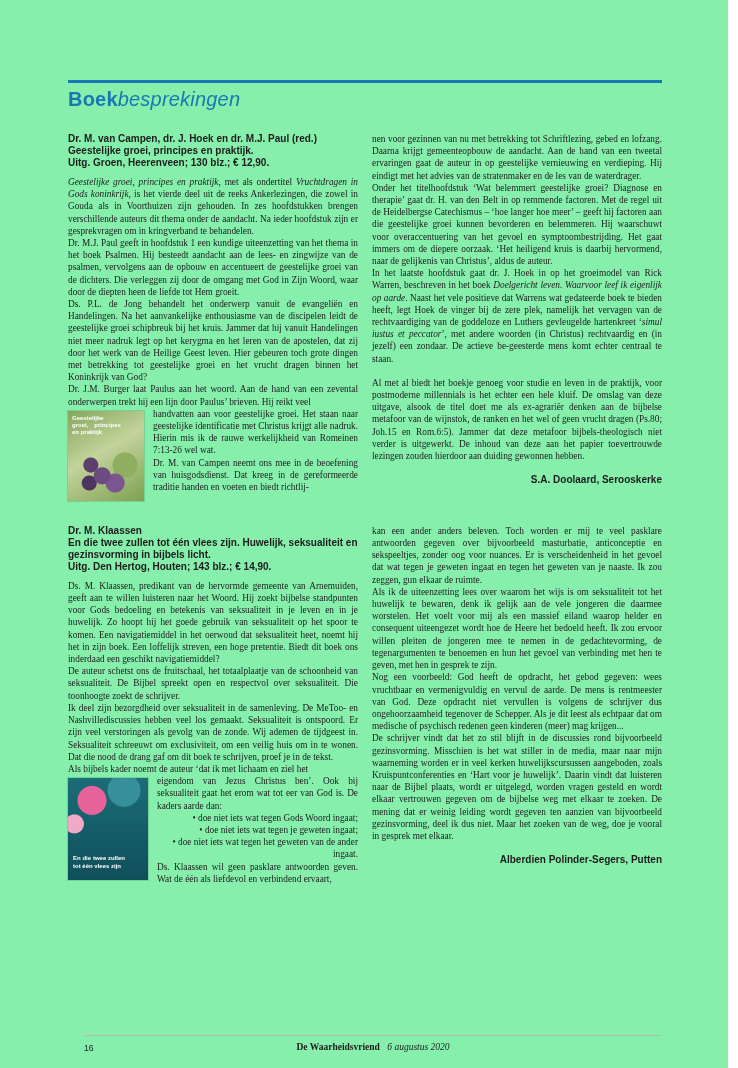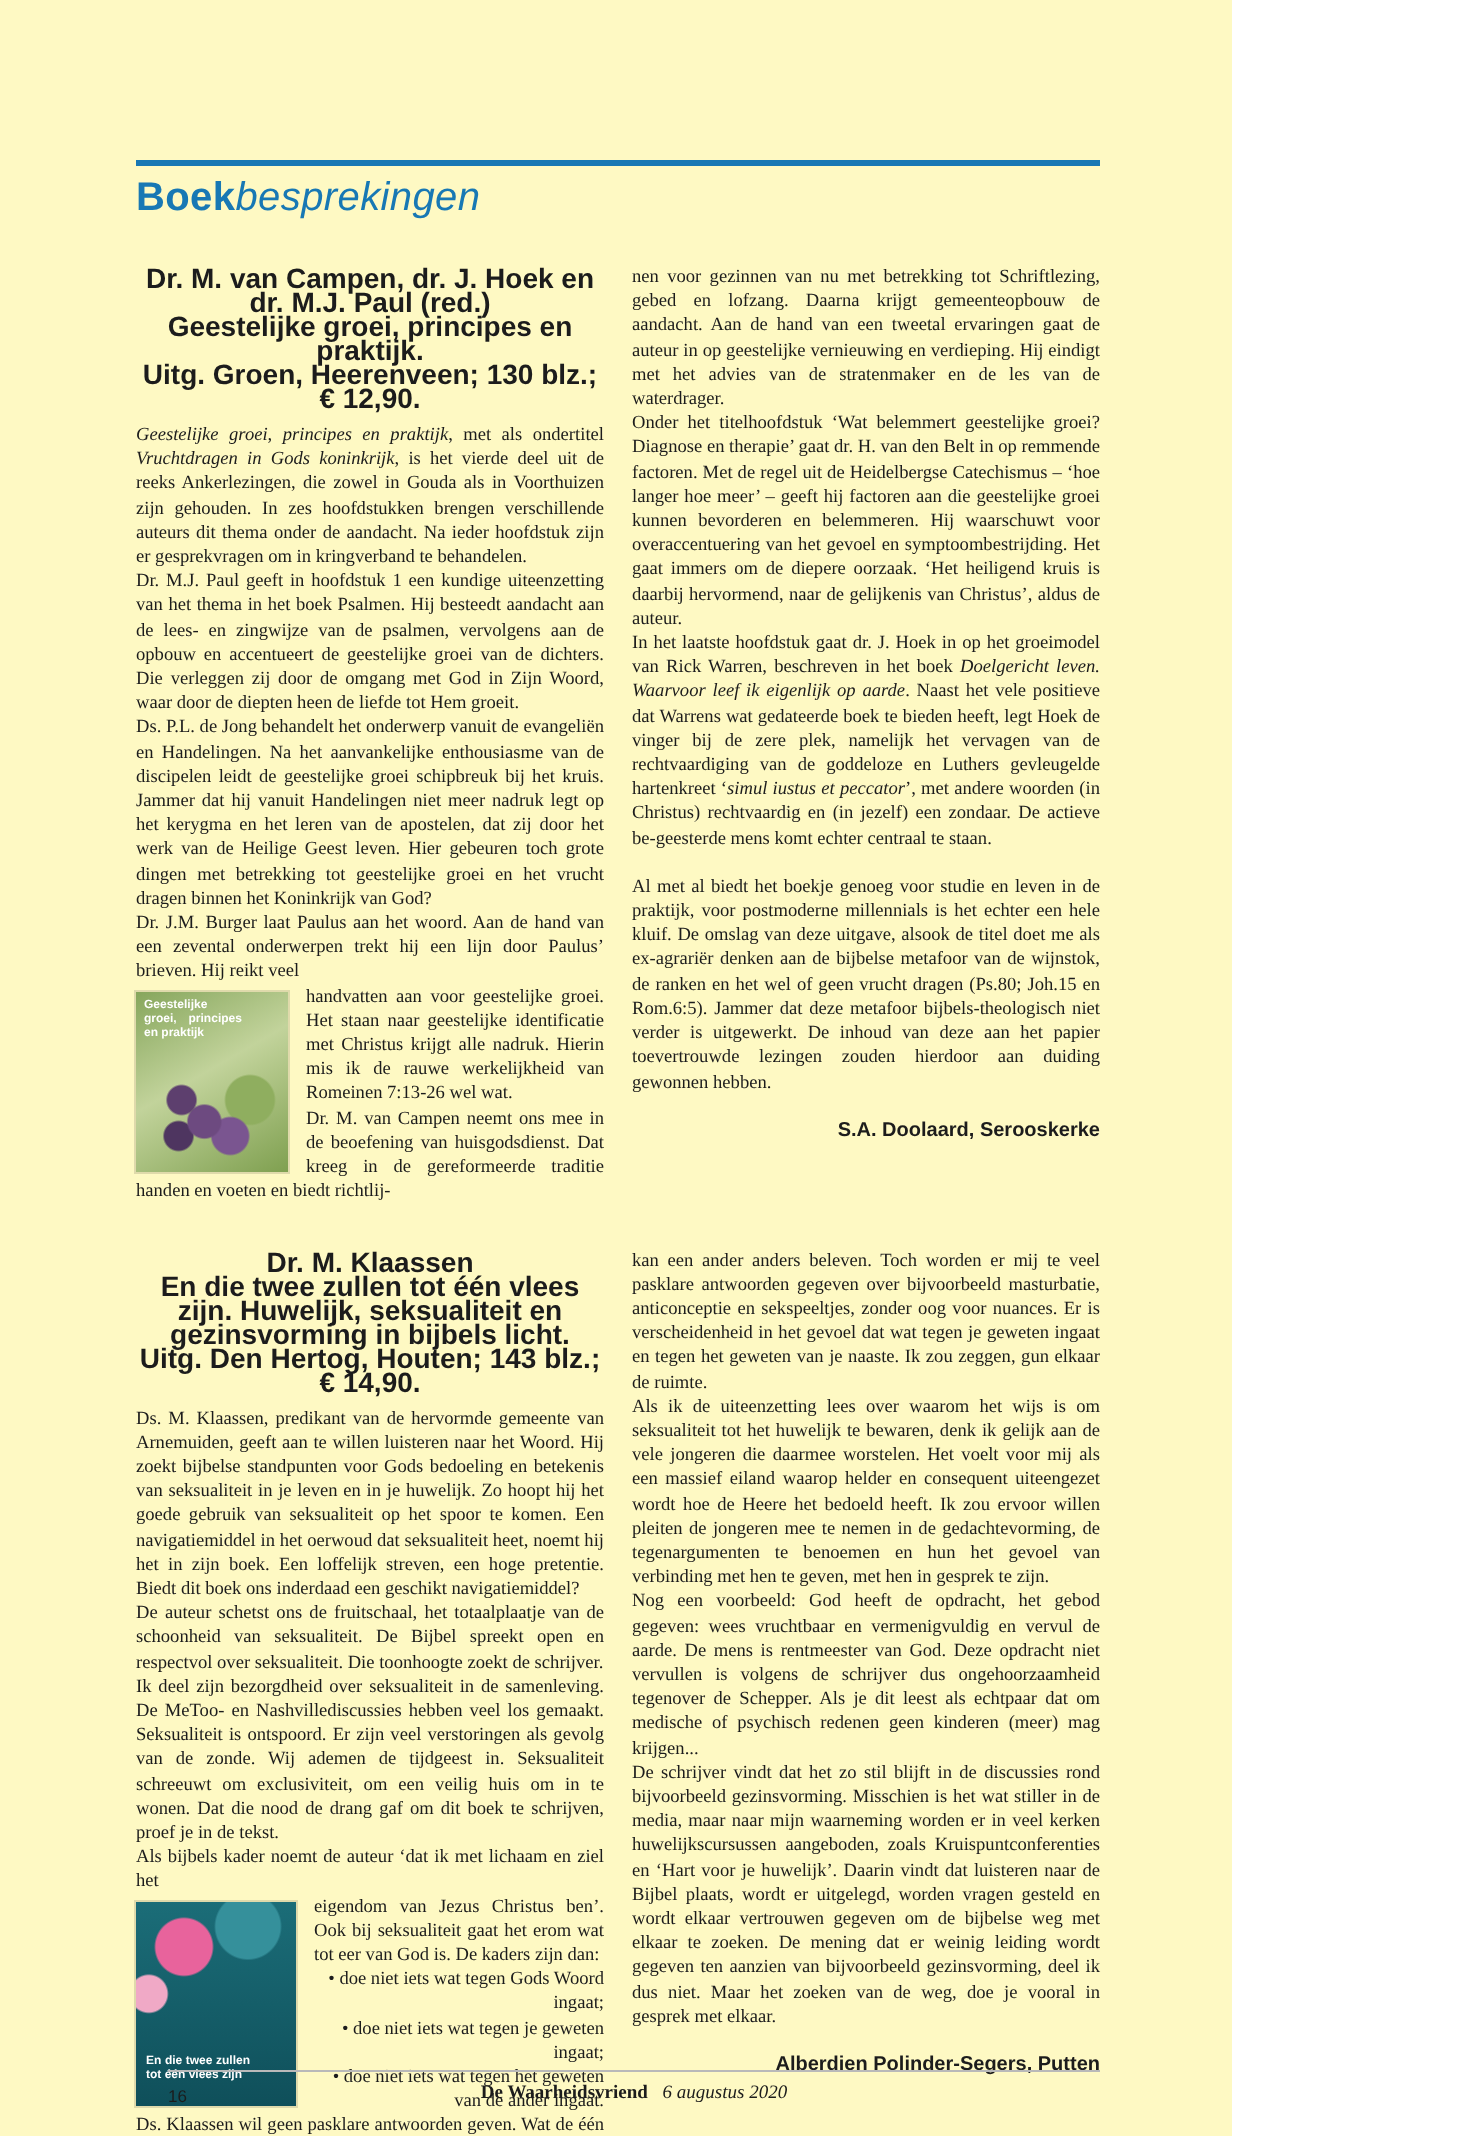"Boekbesprekingen" .page { background: #fef9c3 -> #86efac; width: 616px -> 728px }
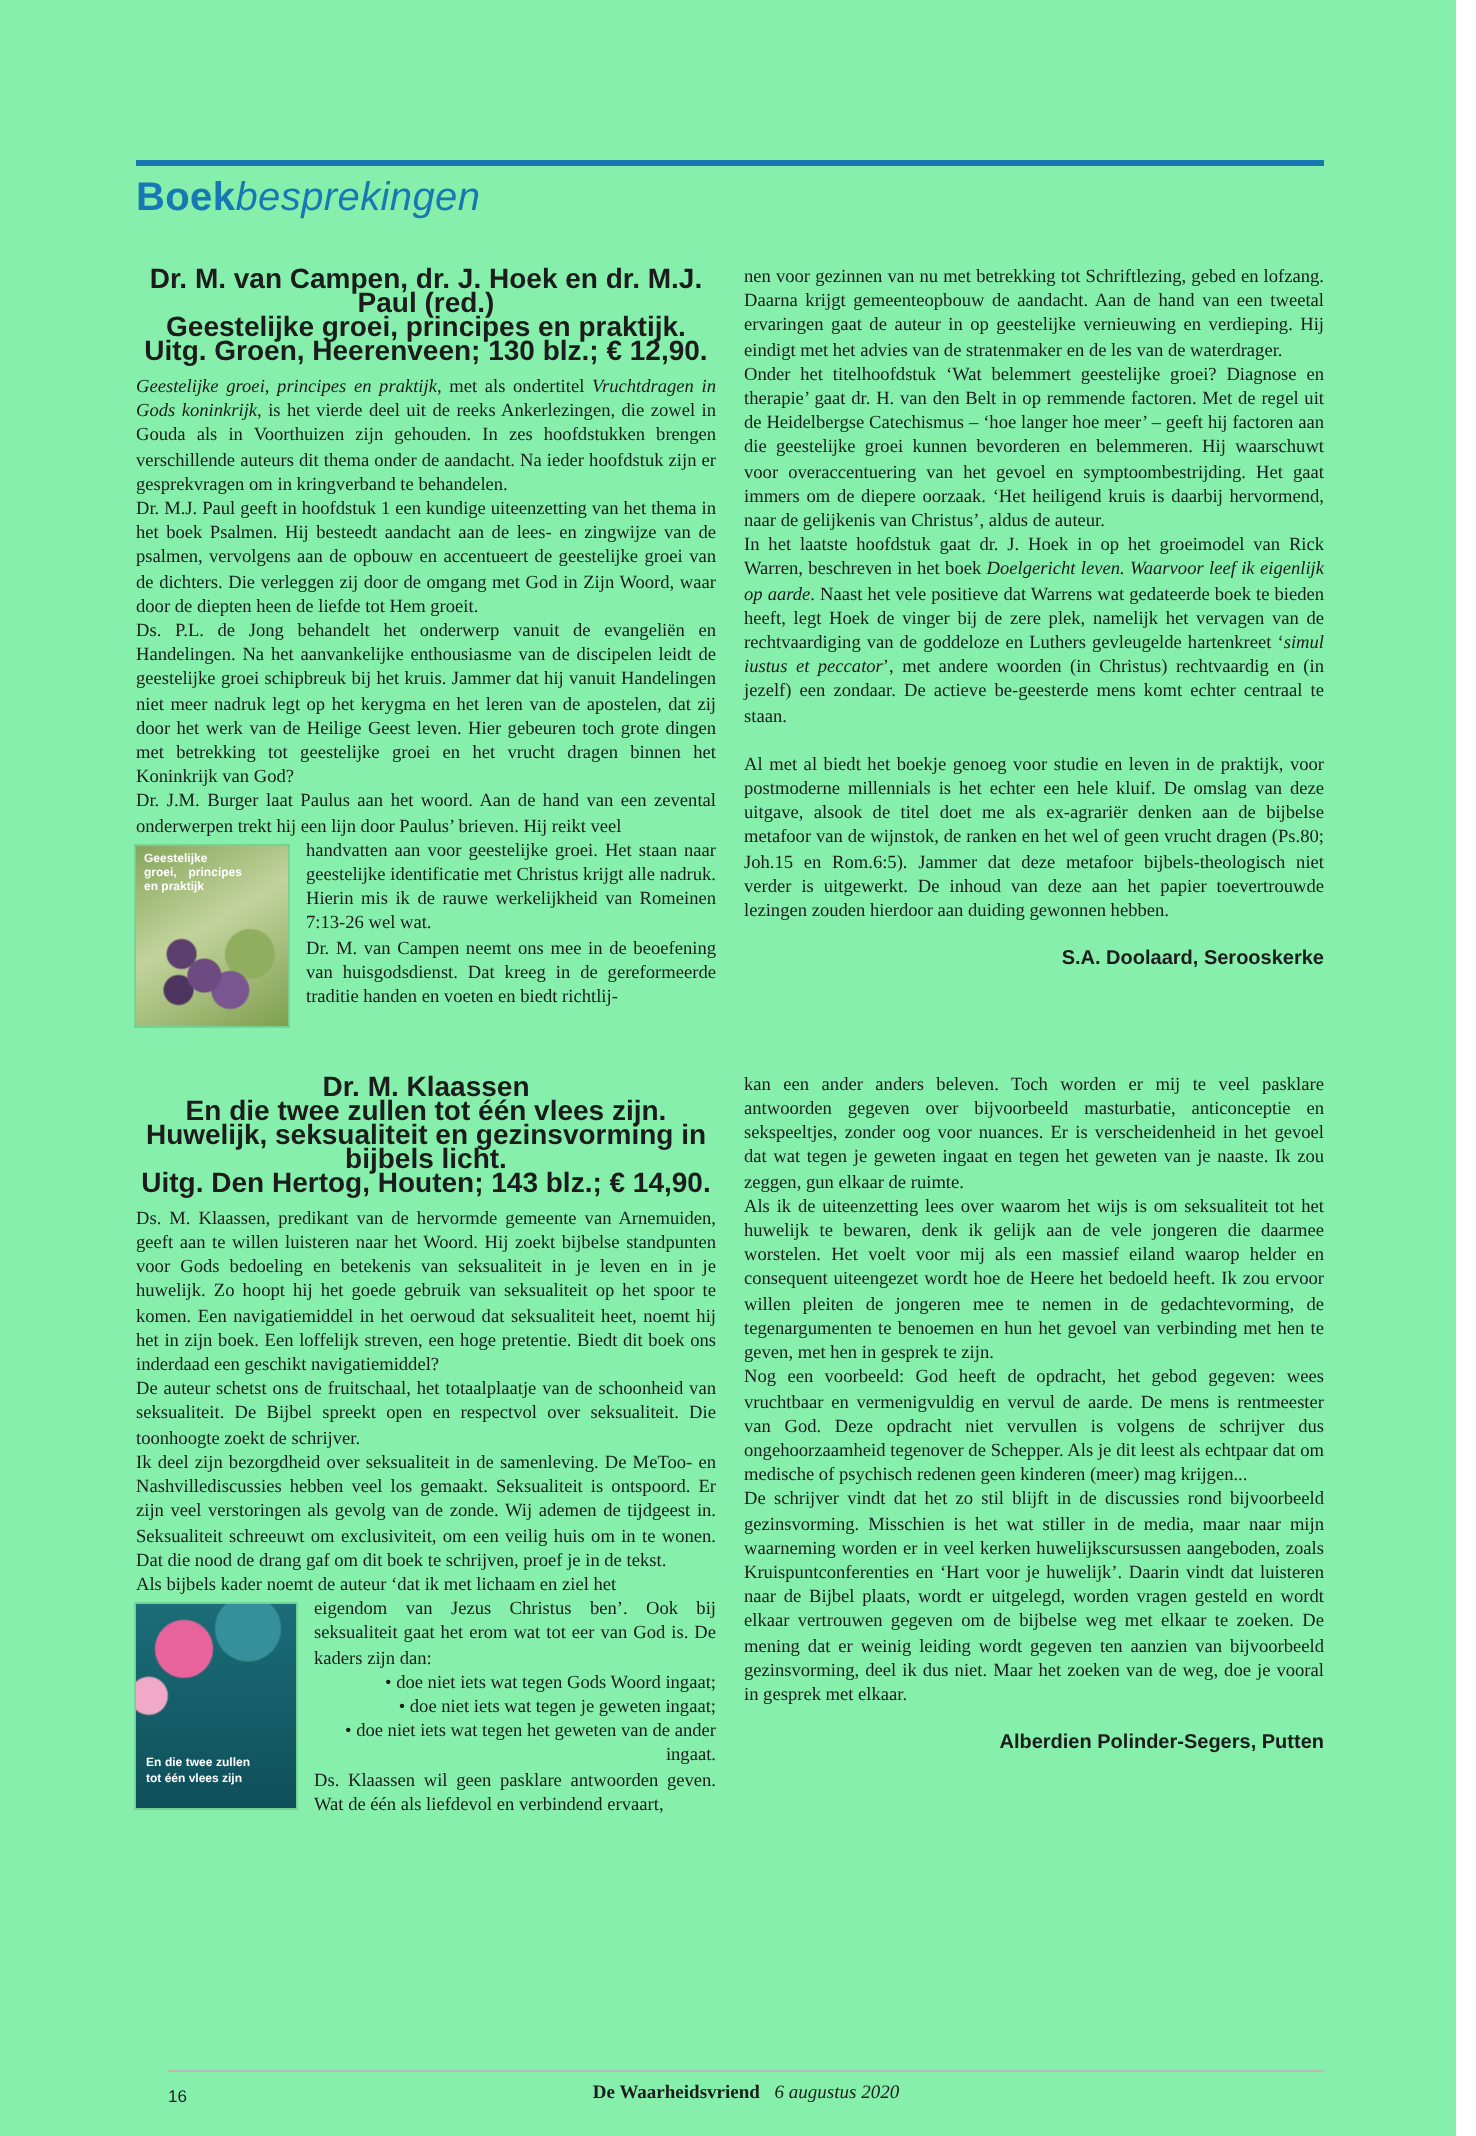"Dr. M. van Campen, dr." .head { font-size: 14px -> 10px; text-align: center -> left }
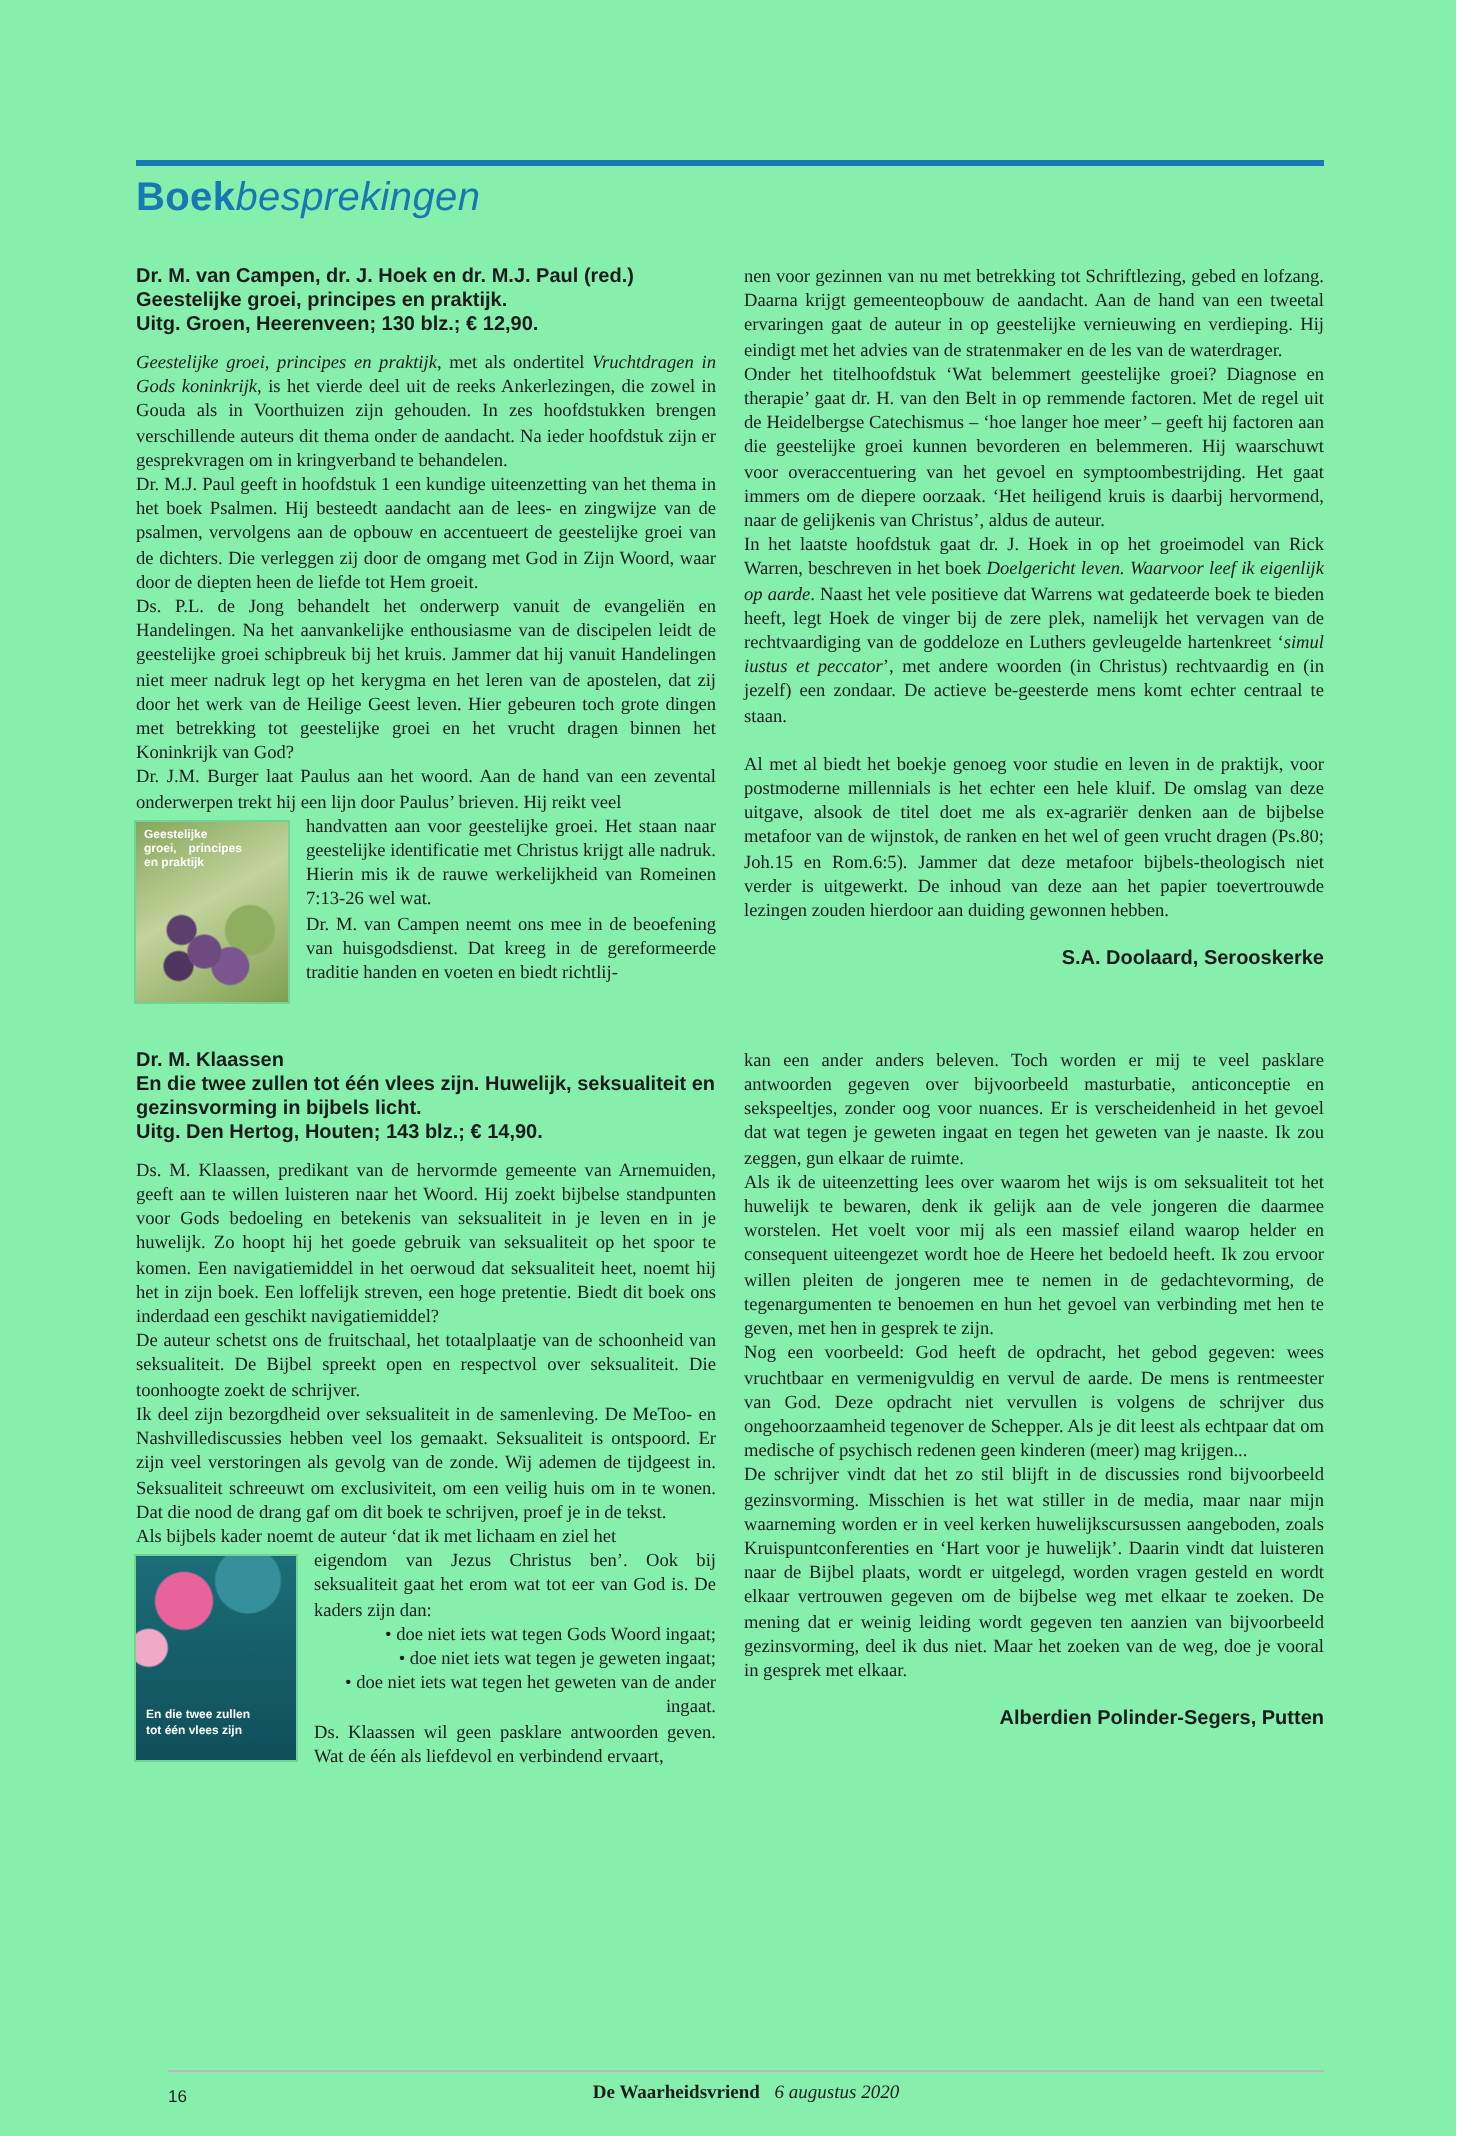"eigendom van Jezus Christus ben’." p.body { text: zijn -> aarde }
